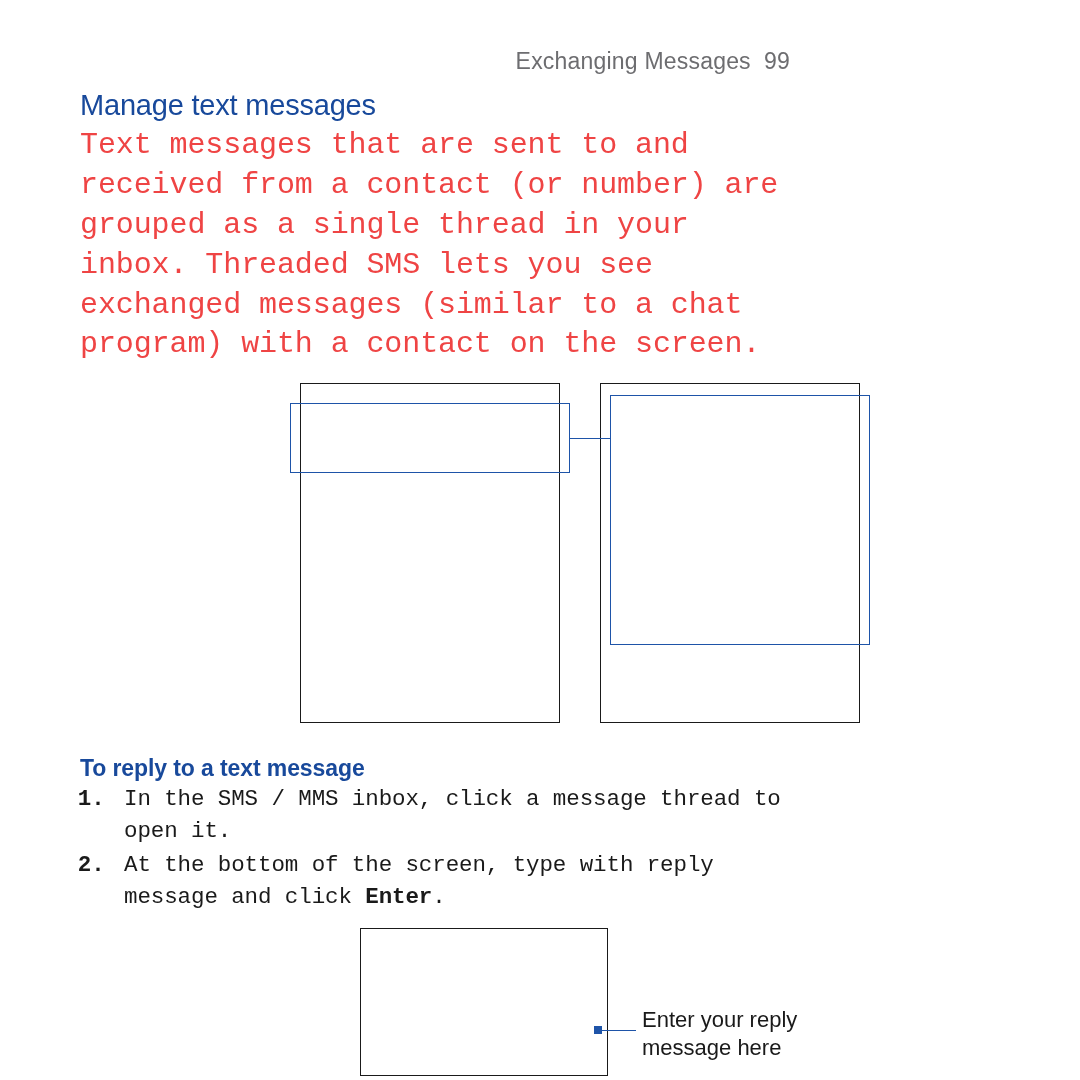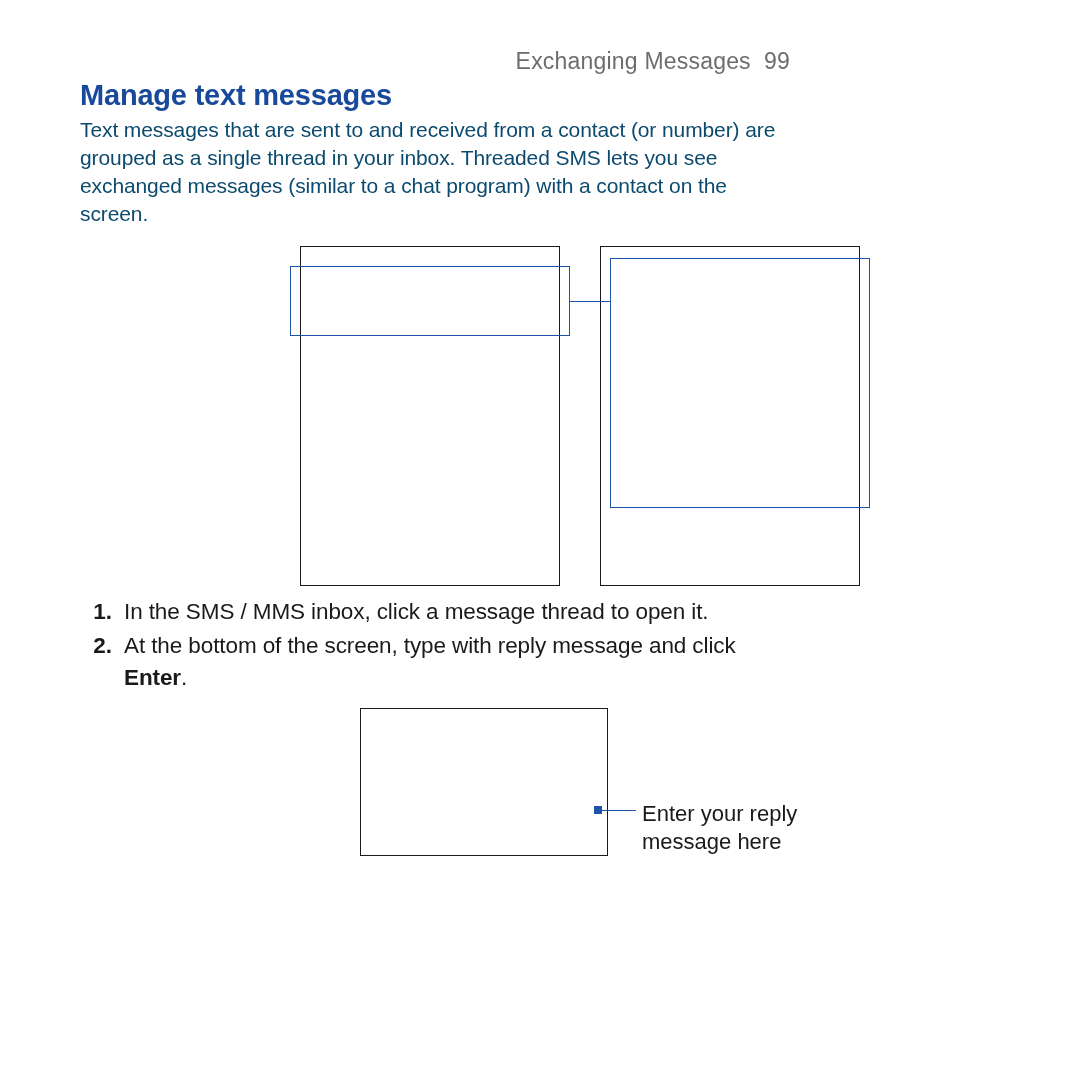"Manage text messages" h1.section-title { font-weight: 700 -> 400; margin: 4px 0 4px 0 -> 14px 0 4px 0 }
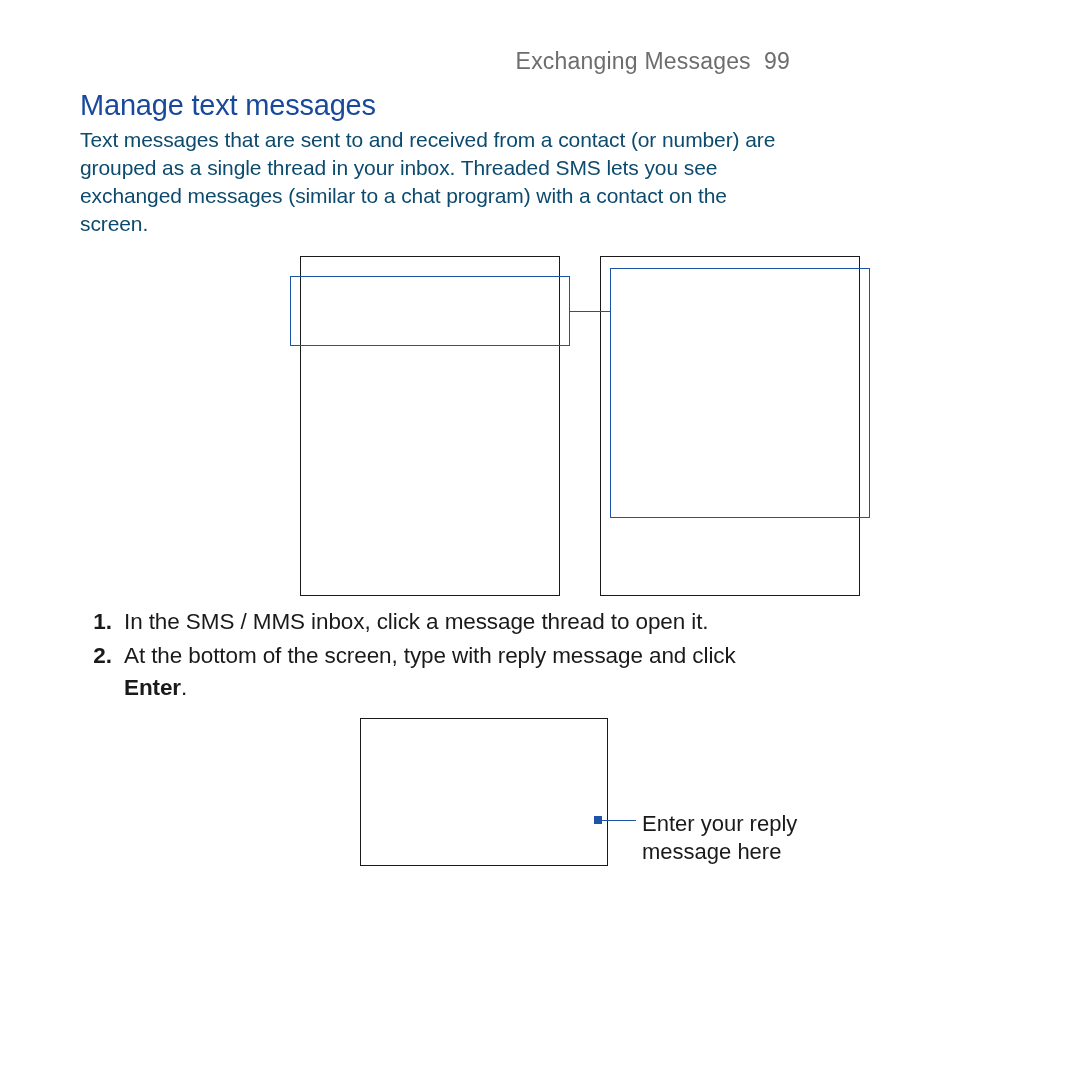"Text messages that are sent" .body-text { color: #0c4a6e -> #ef4444; font-family: none -> Liberation Mono, monospace; font-size: 21px -> 30px }
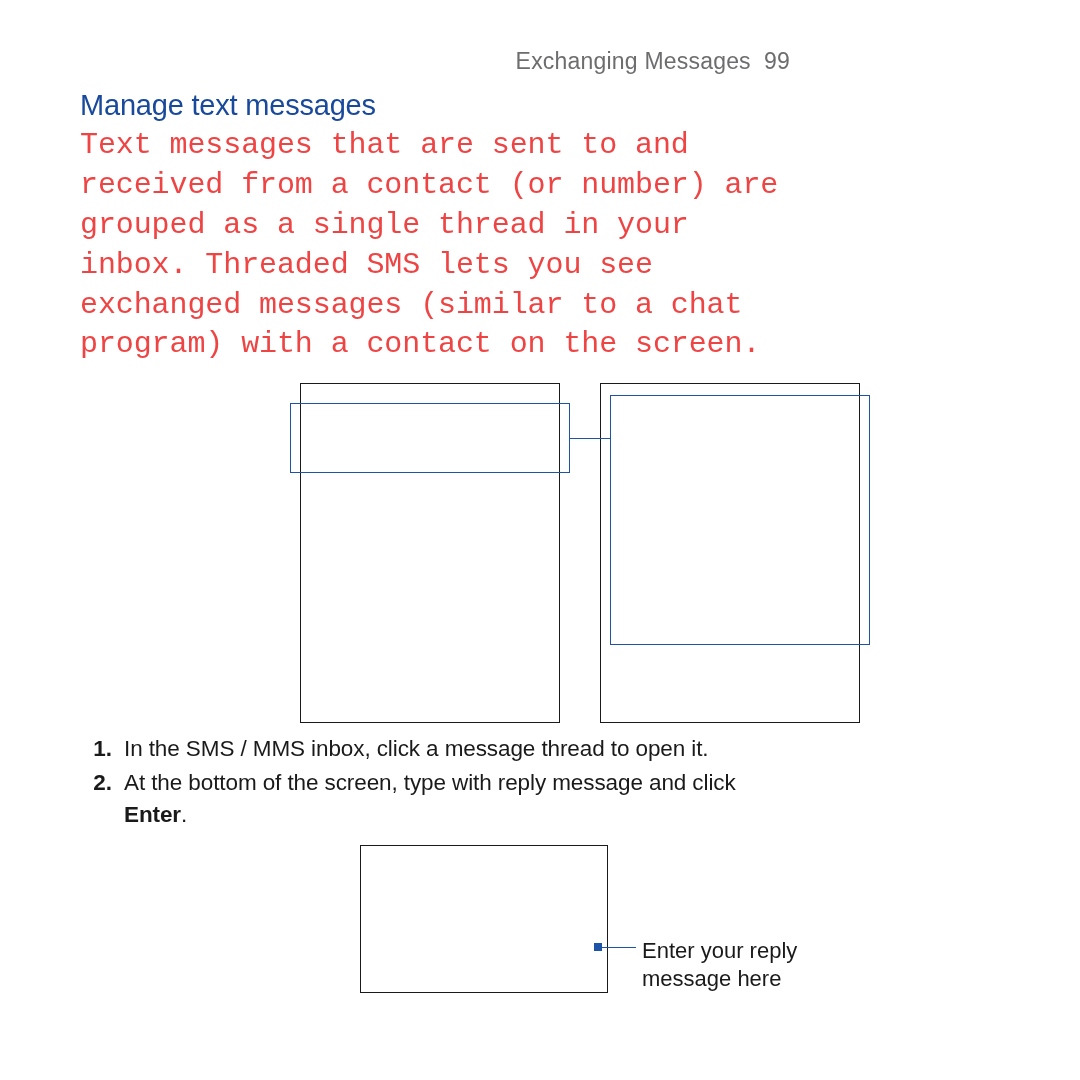"To reply to a text" h2.sub-title { html: none -> <h2>To reply to a text message</h2> }
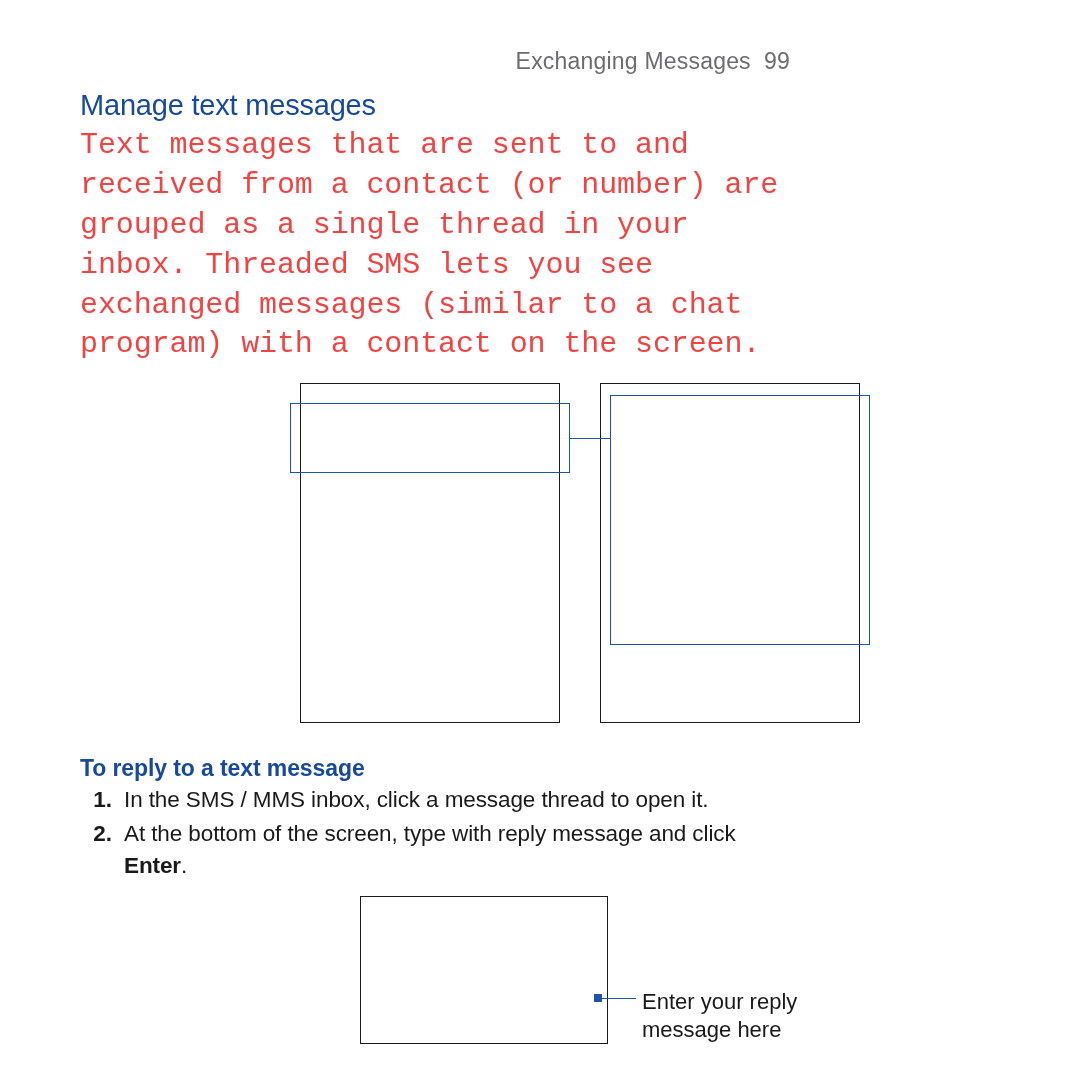"In the SMS / MMS" ol.steps { font-family: none -> Liberation Mono, monospace }
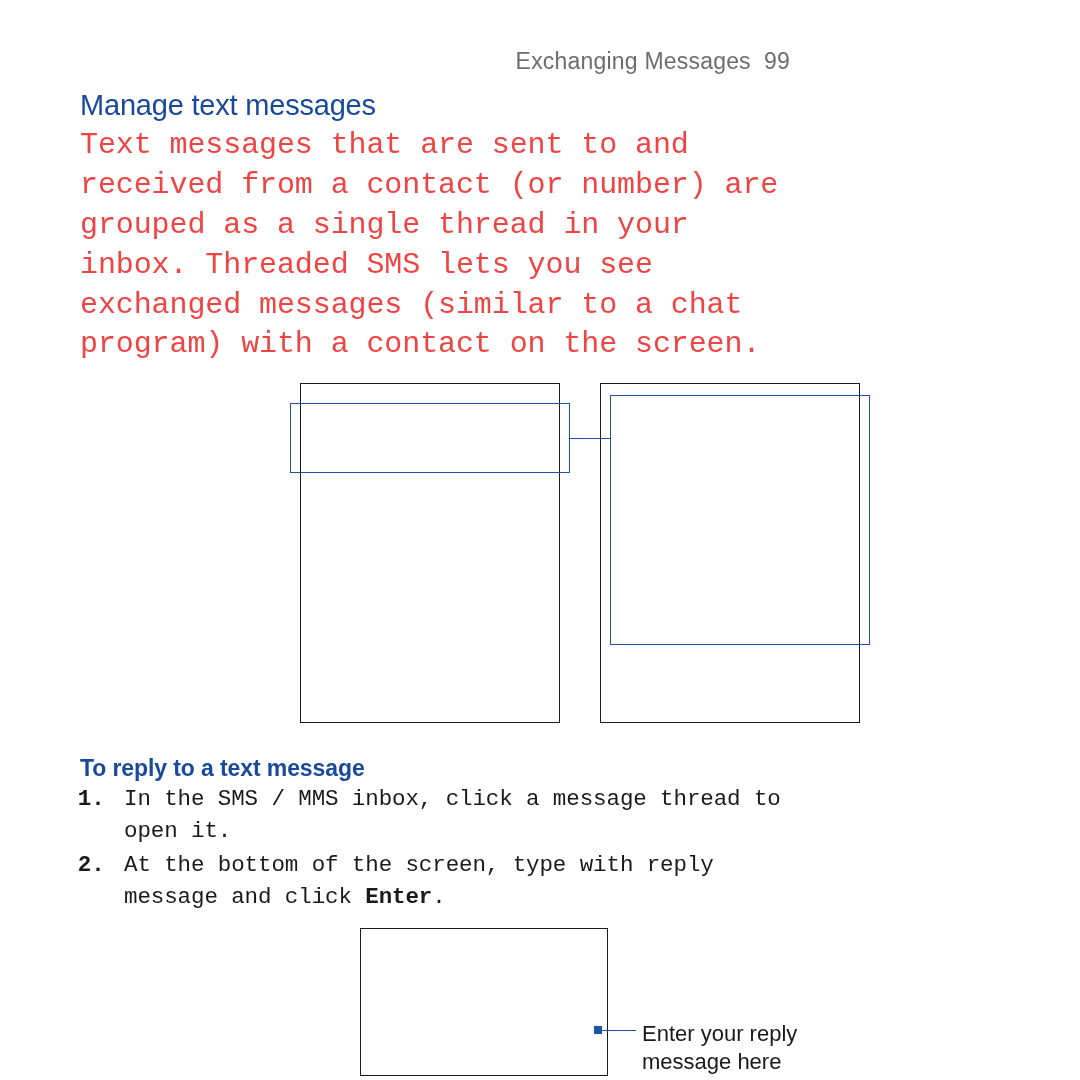"Enter your reply message here" .reply-label { top: 92px -> 78px }
